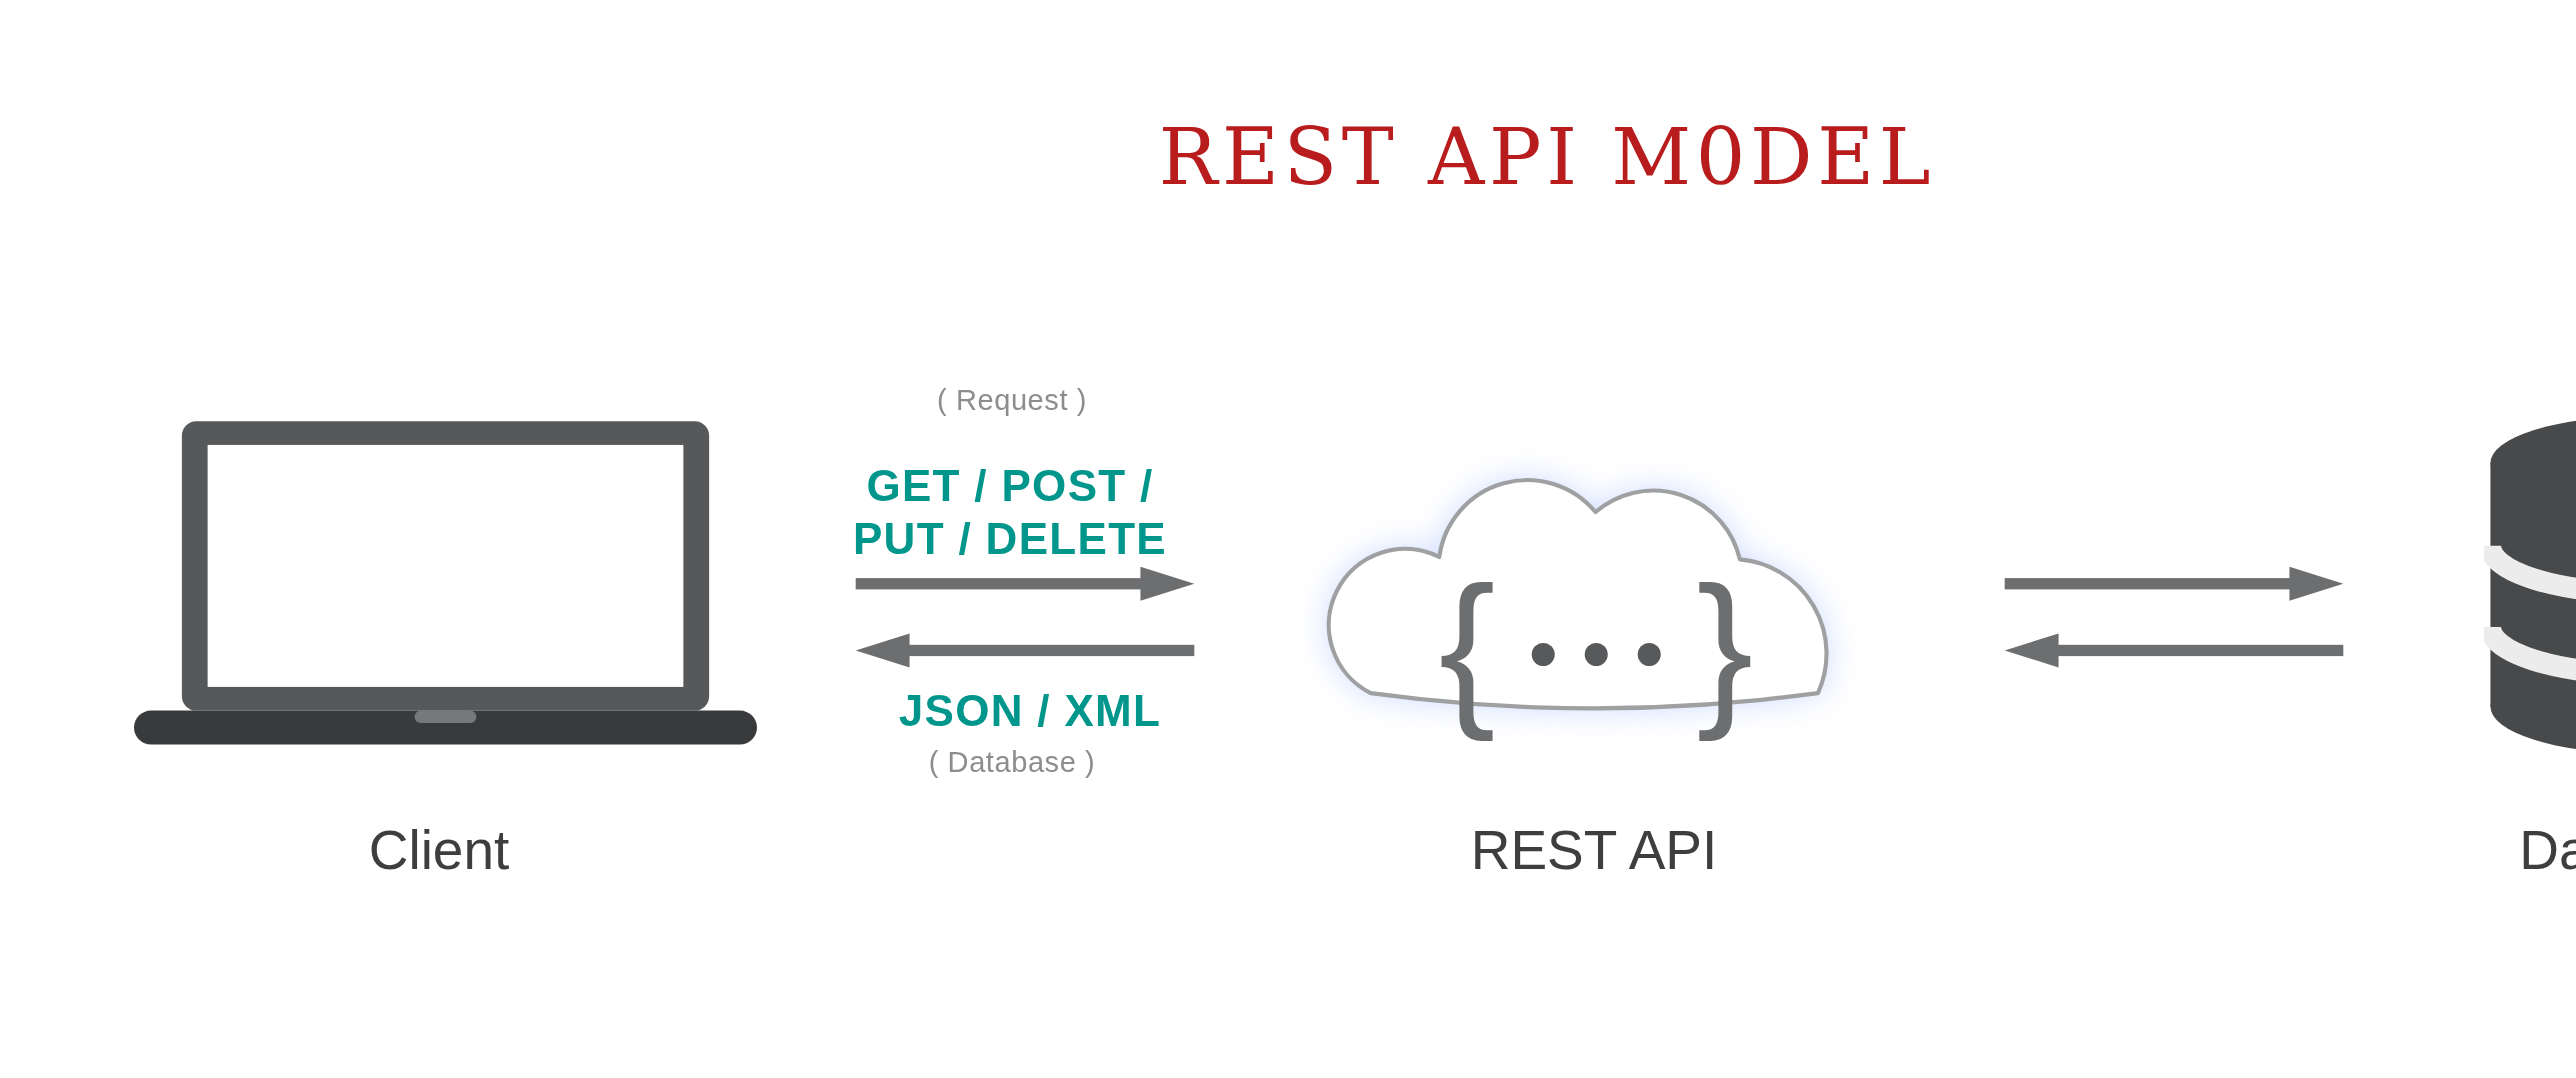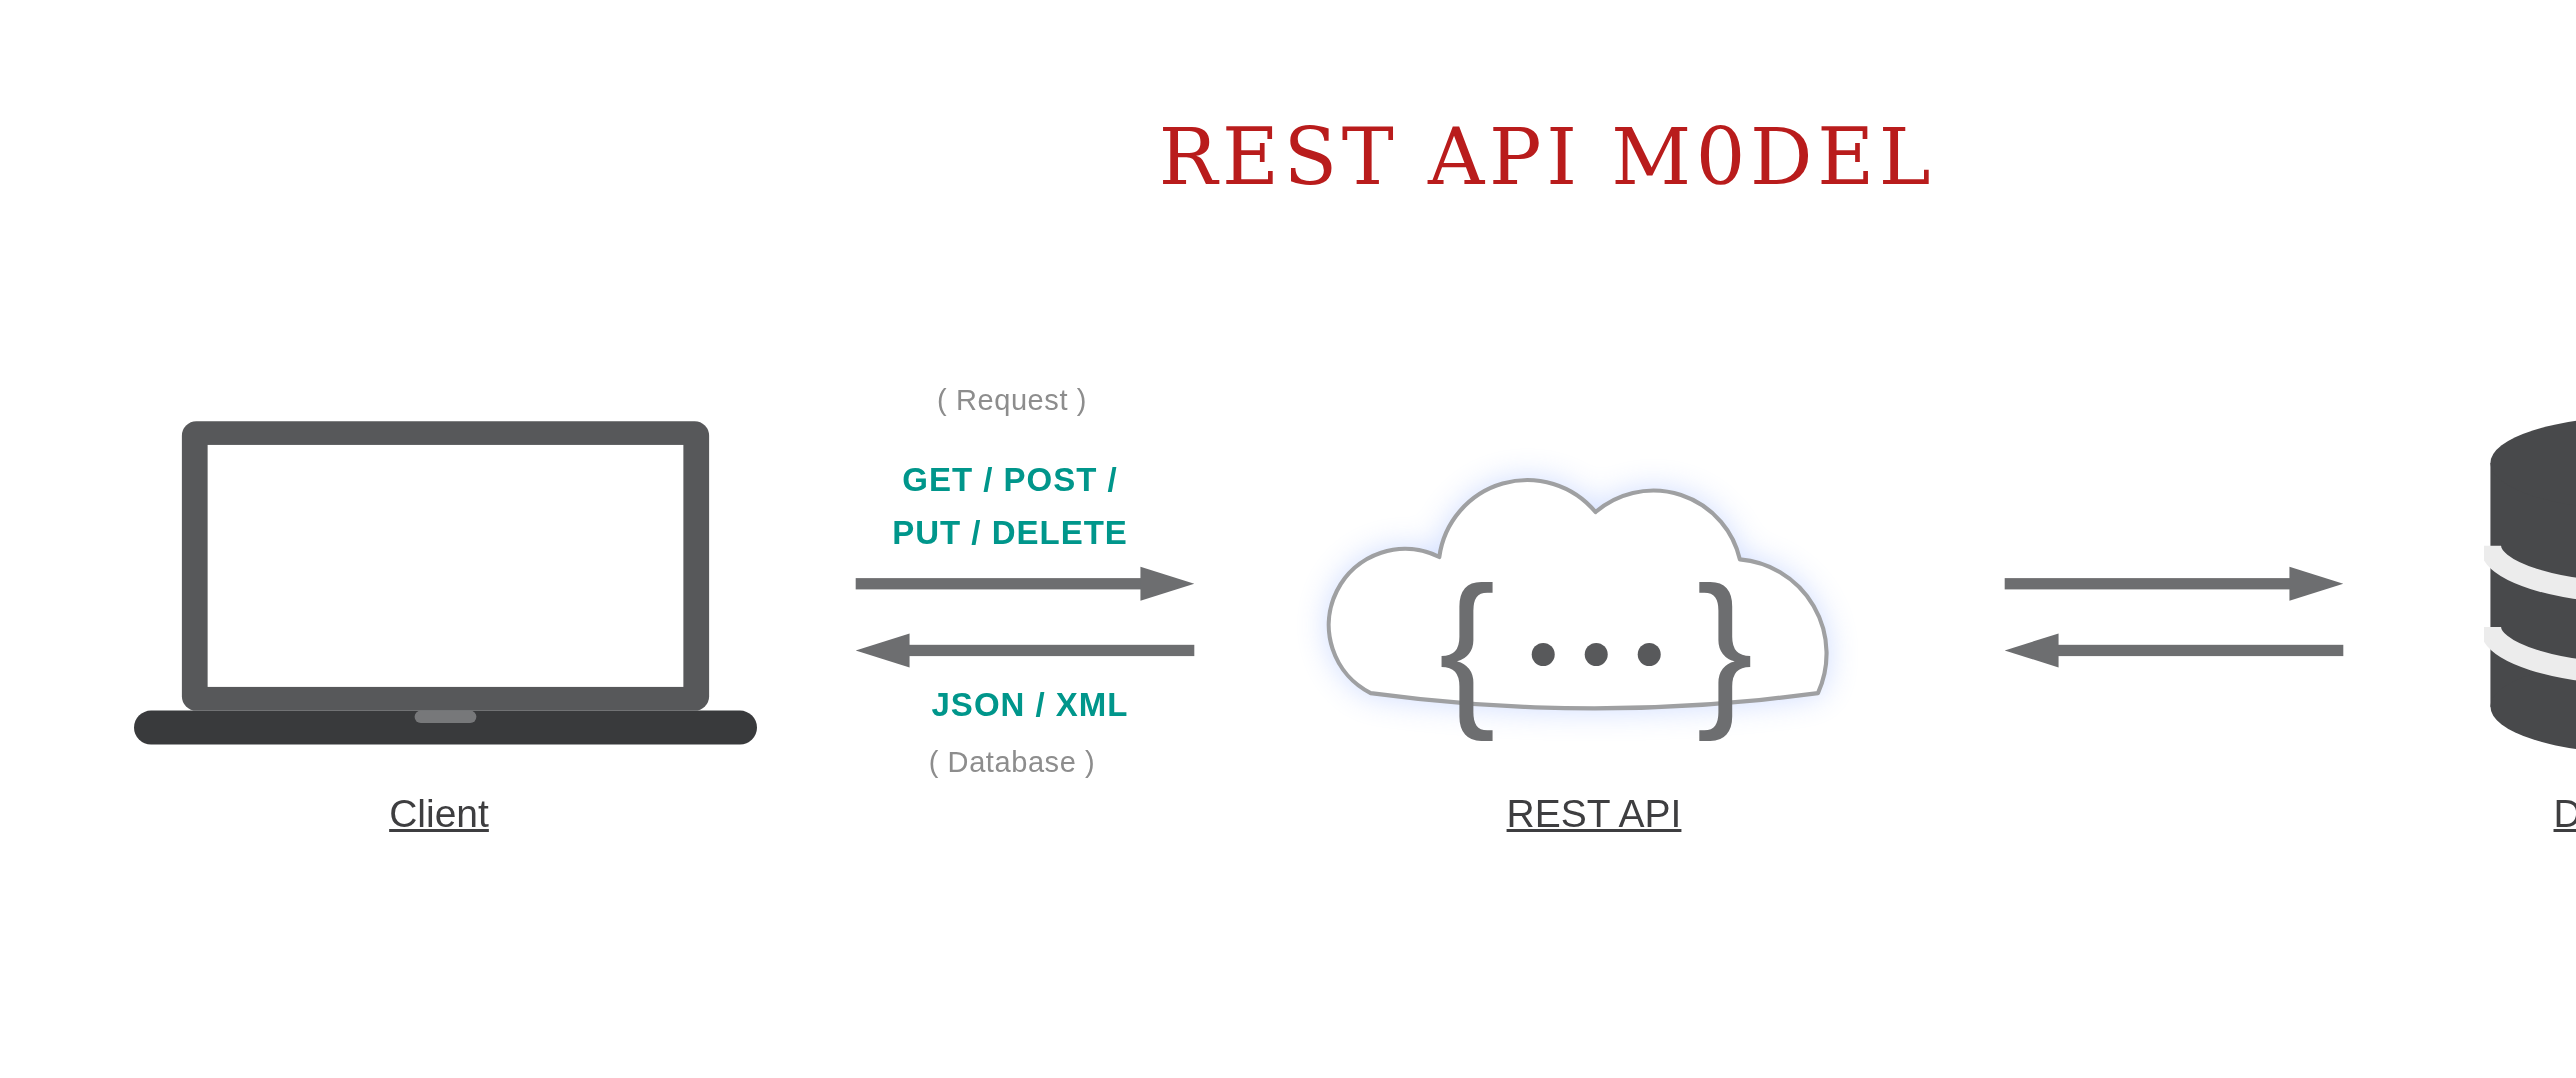"GET / POST /" .methods { font-size: 33px -> 44px }
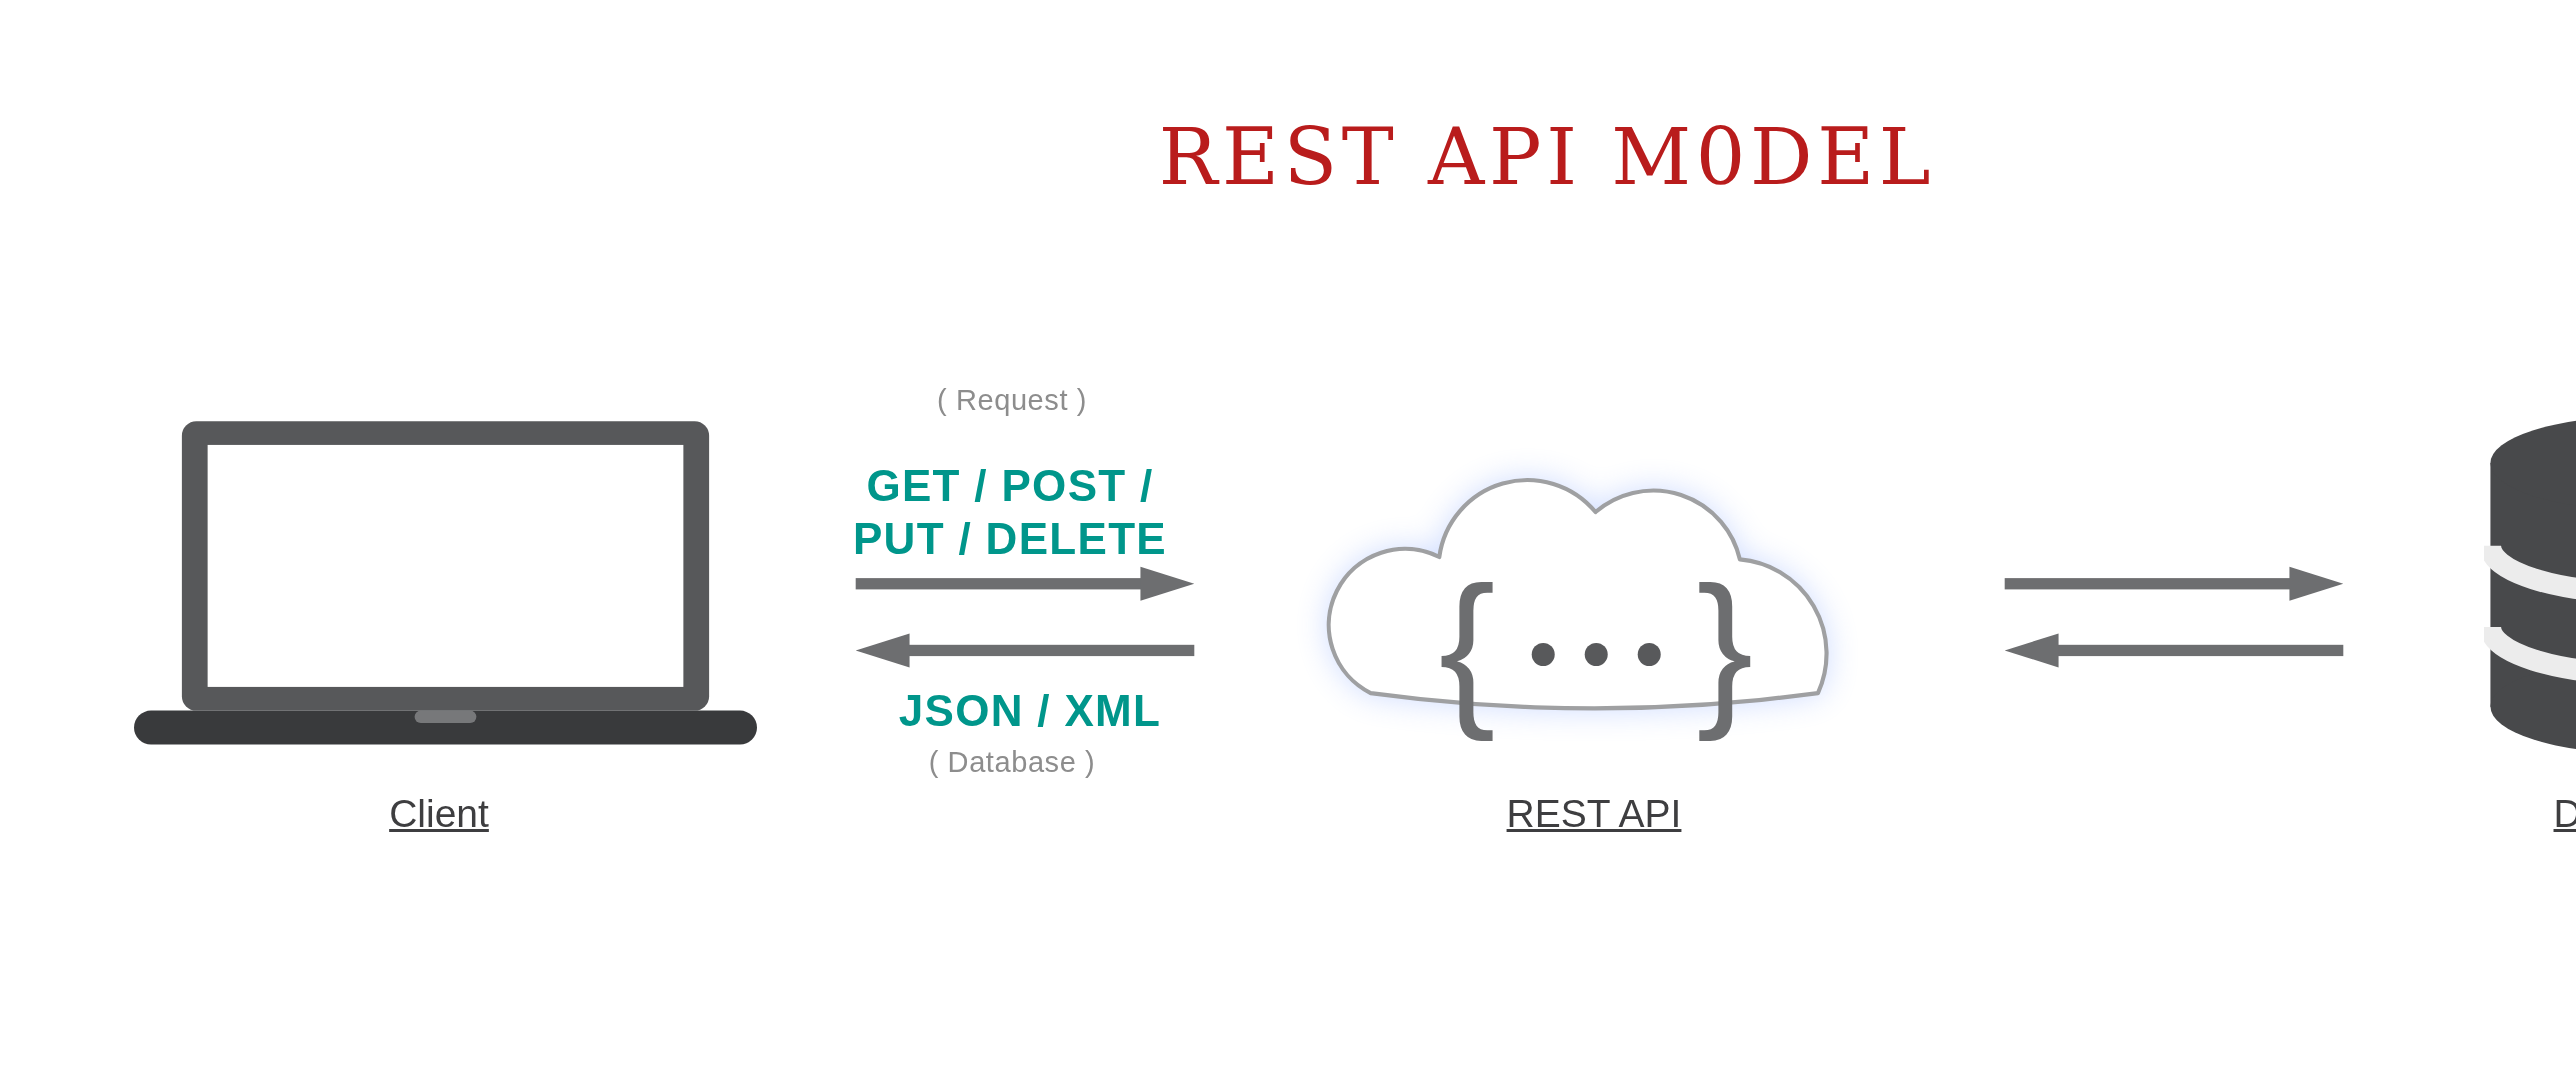"Client" .node-label { font-size: 39px -> 55px; text-decoration: underline -> none; top: 792px -> 818px }
